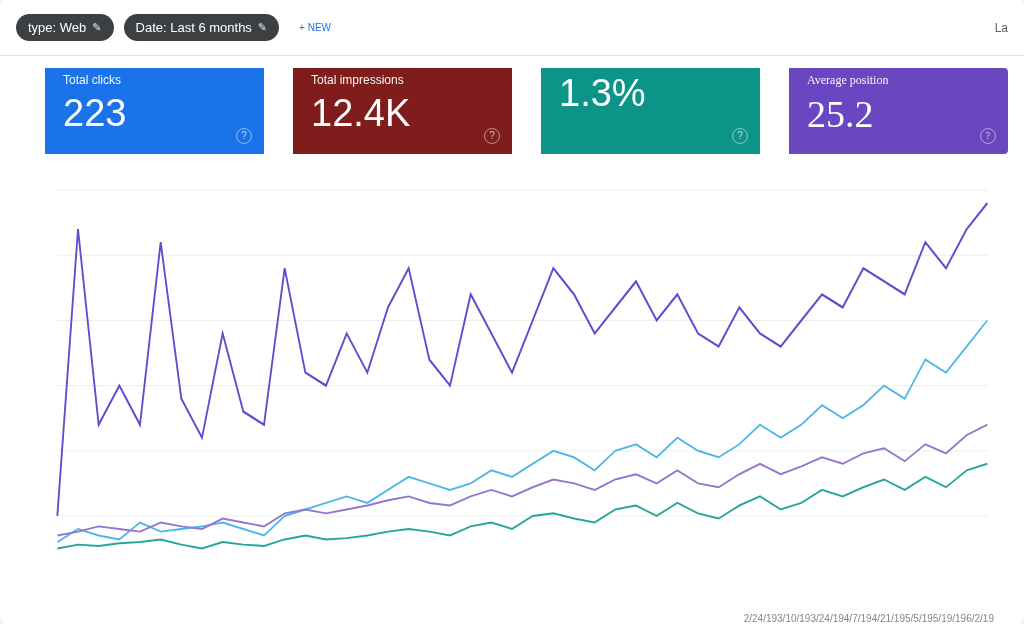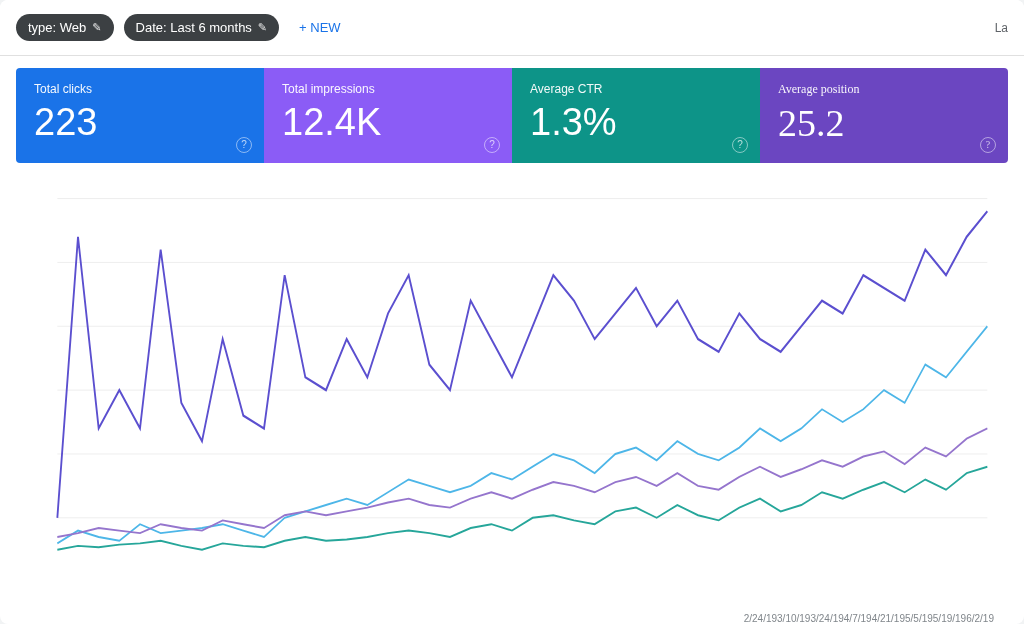"+ NEW" .new-button { font-size: 13px -> 10px }
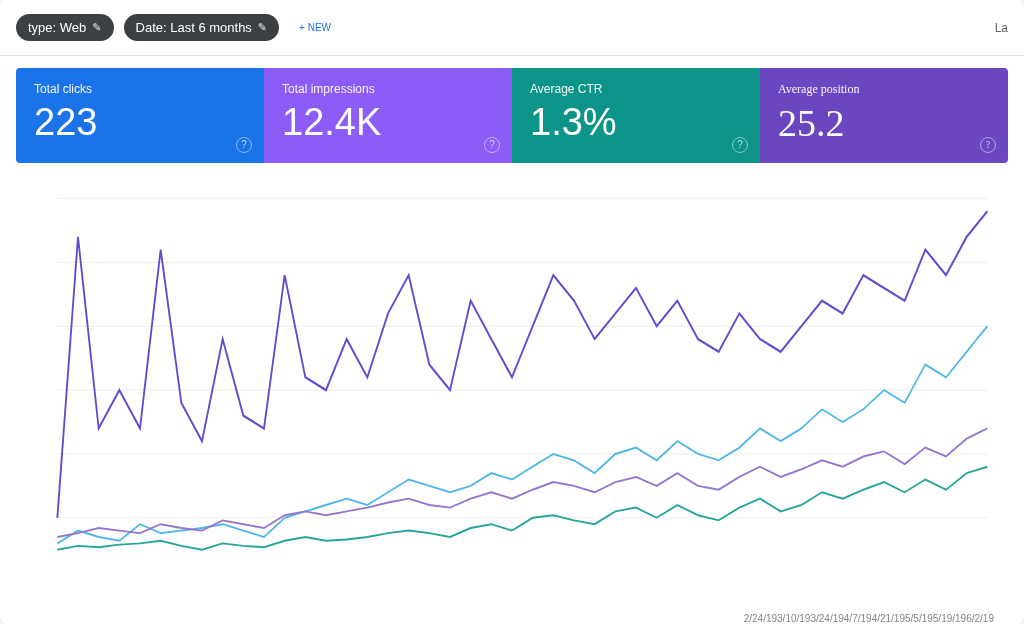"Total clicks" .metric-card { margin-left: none -> 29px; padding: 14px 18px 18px 18px -> 5px 18px 18px 18px }
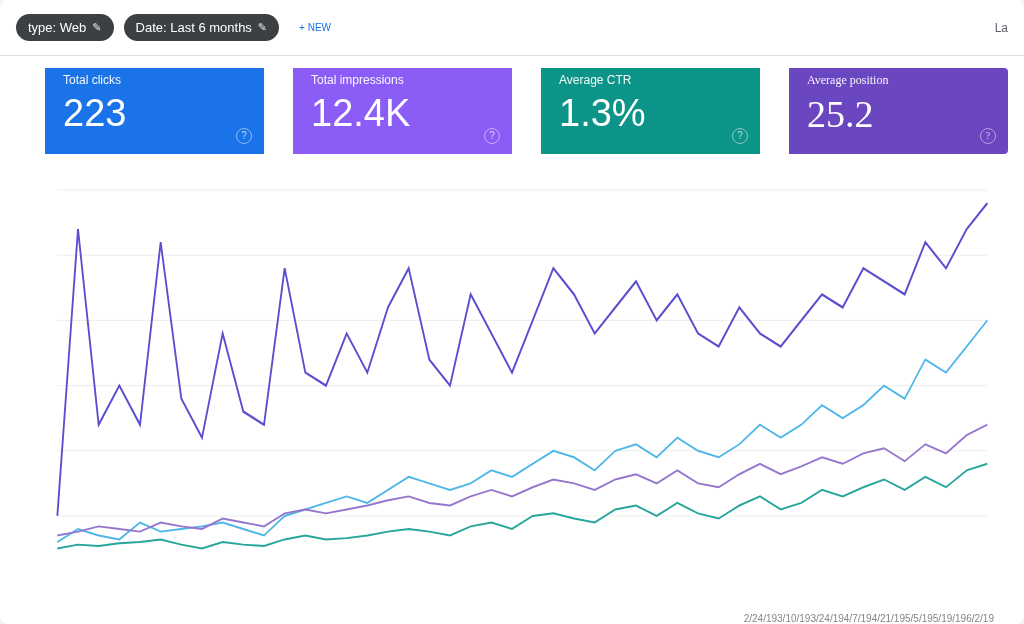"Total impressions" .metric-card.impressions { background: #8b5cf6 -> #7f1d1d }
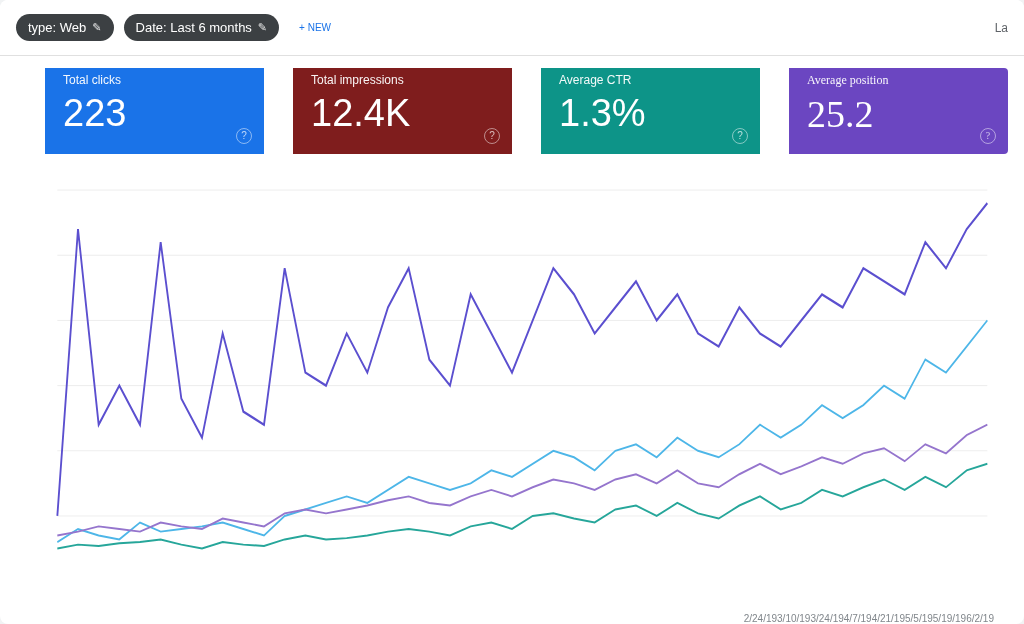"Average CTR" div.metric-label { html: <div>Average CTR</div> -> none }
